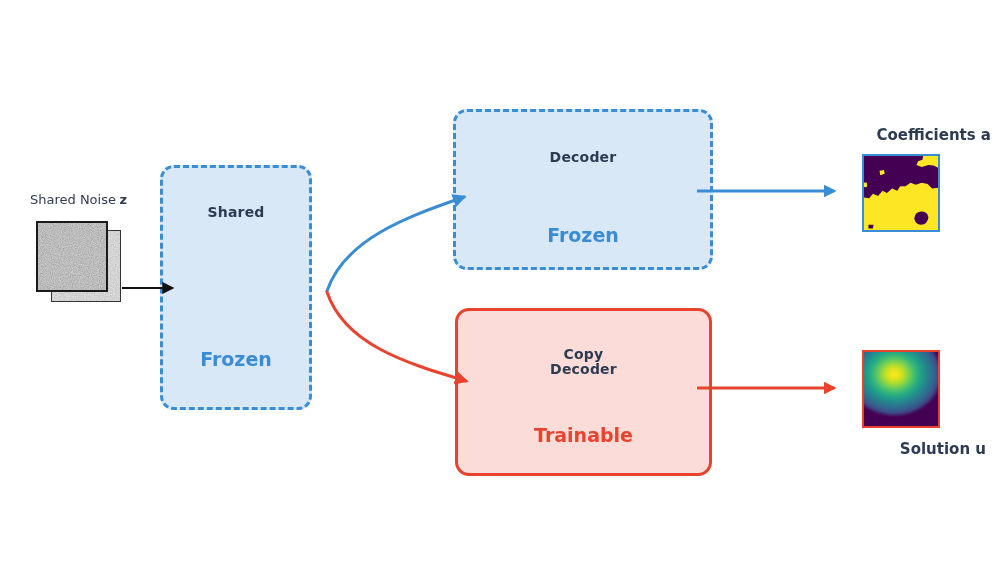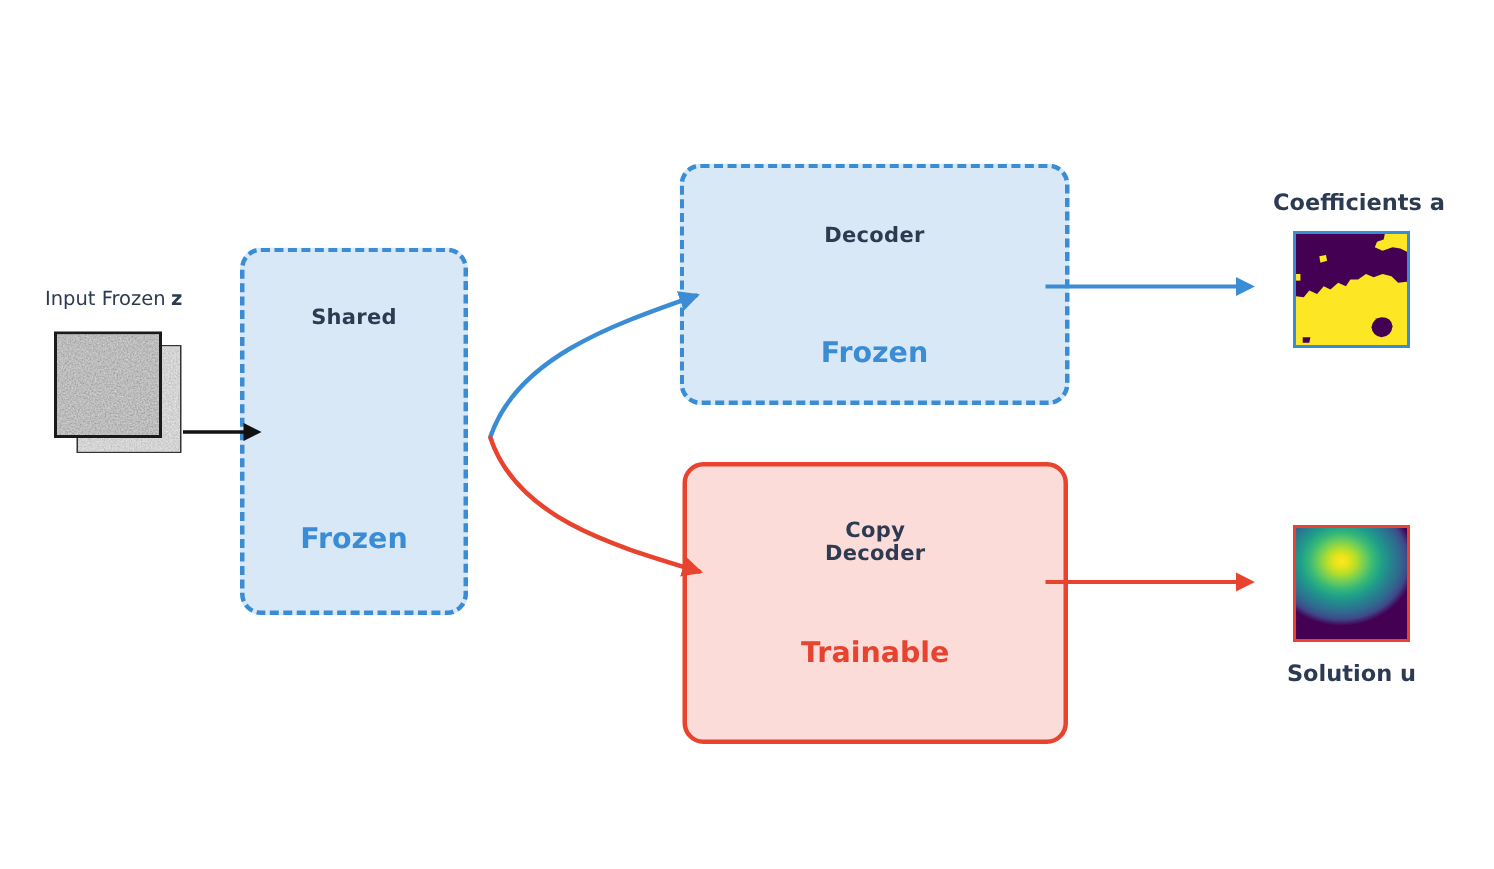"Coefficients a" .out-label { text-align: center -> right }
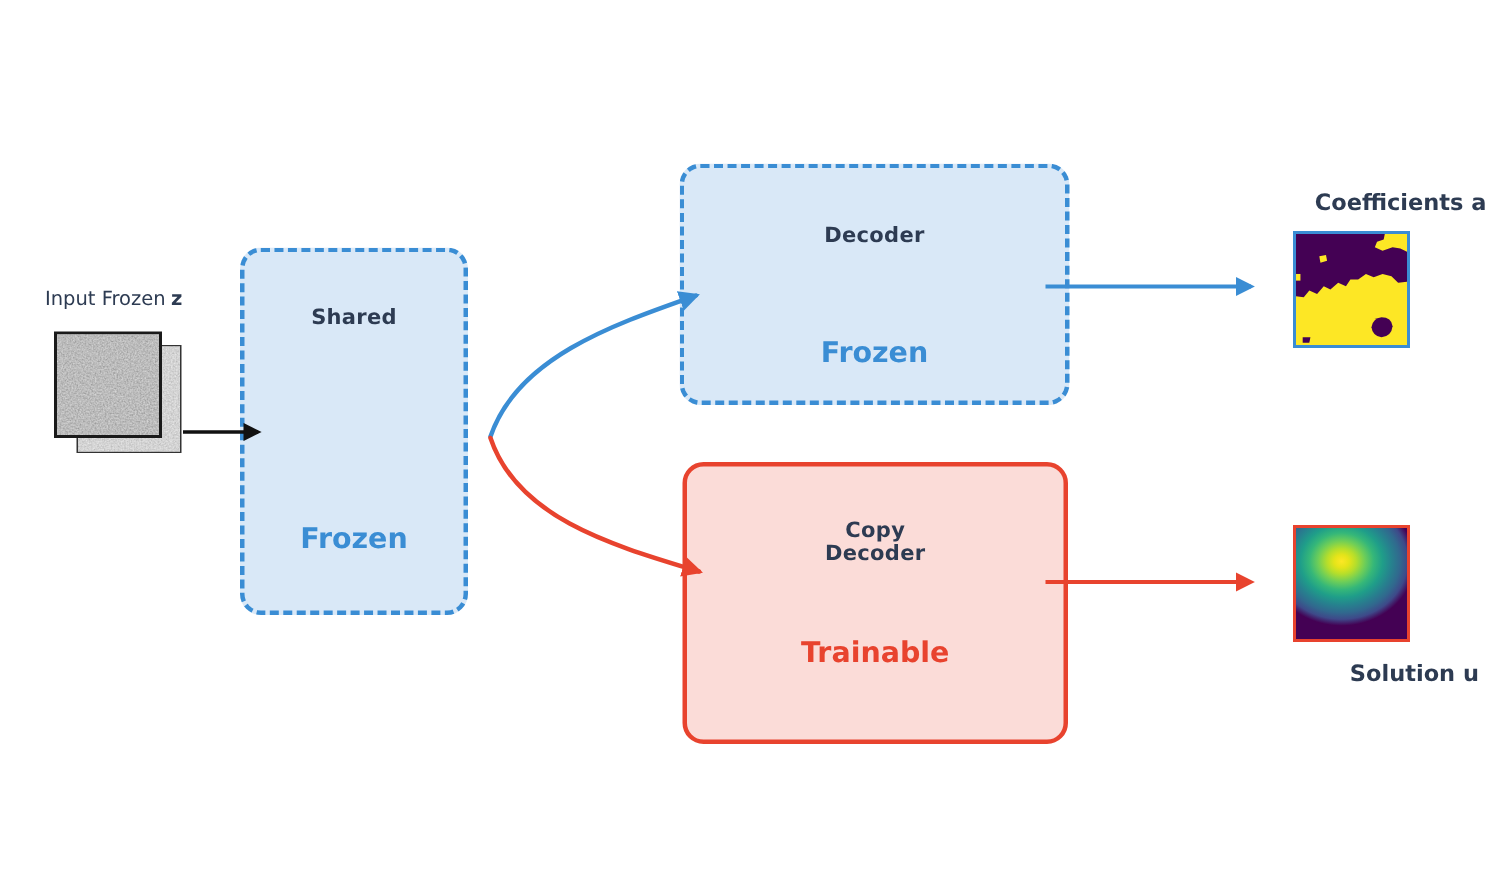"Input Frozen" span { text: Input Frozen -> Shared Noise }
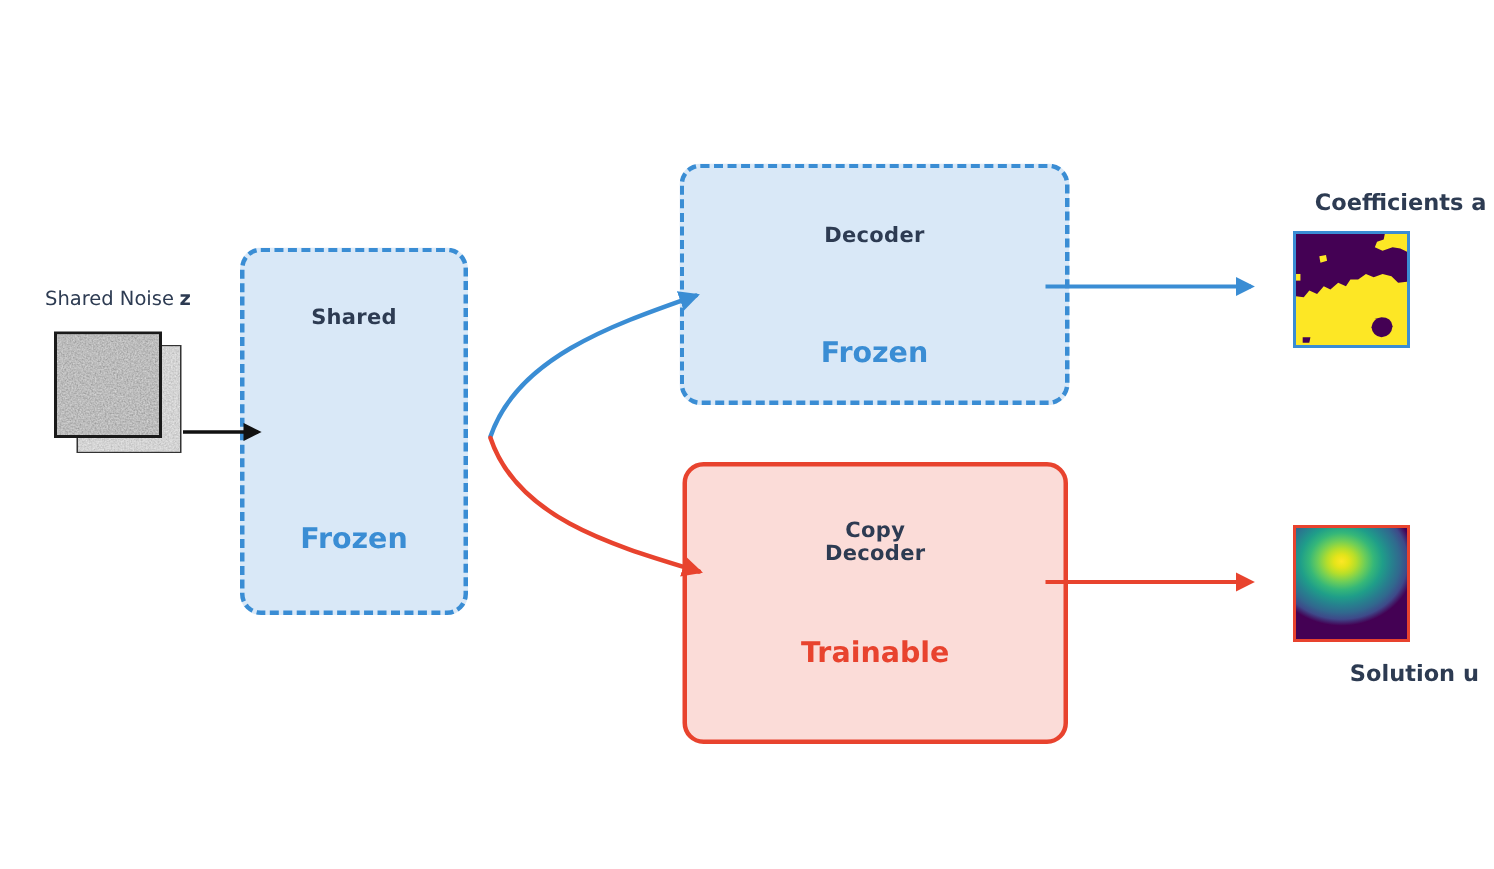"Copy" div.box { height: 188px -> 168px }
